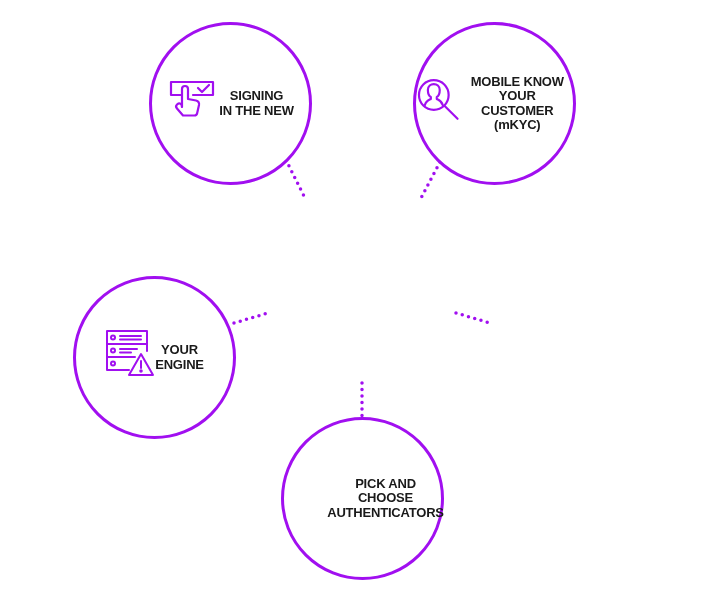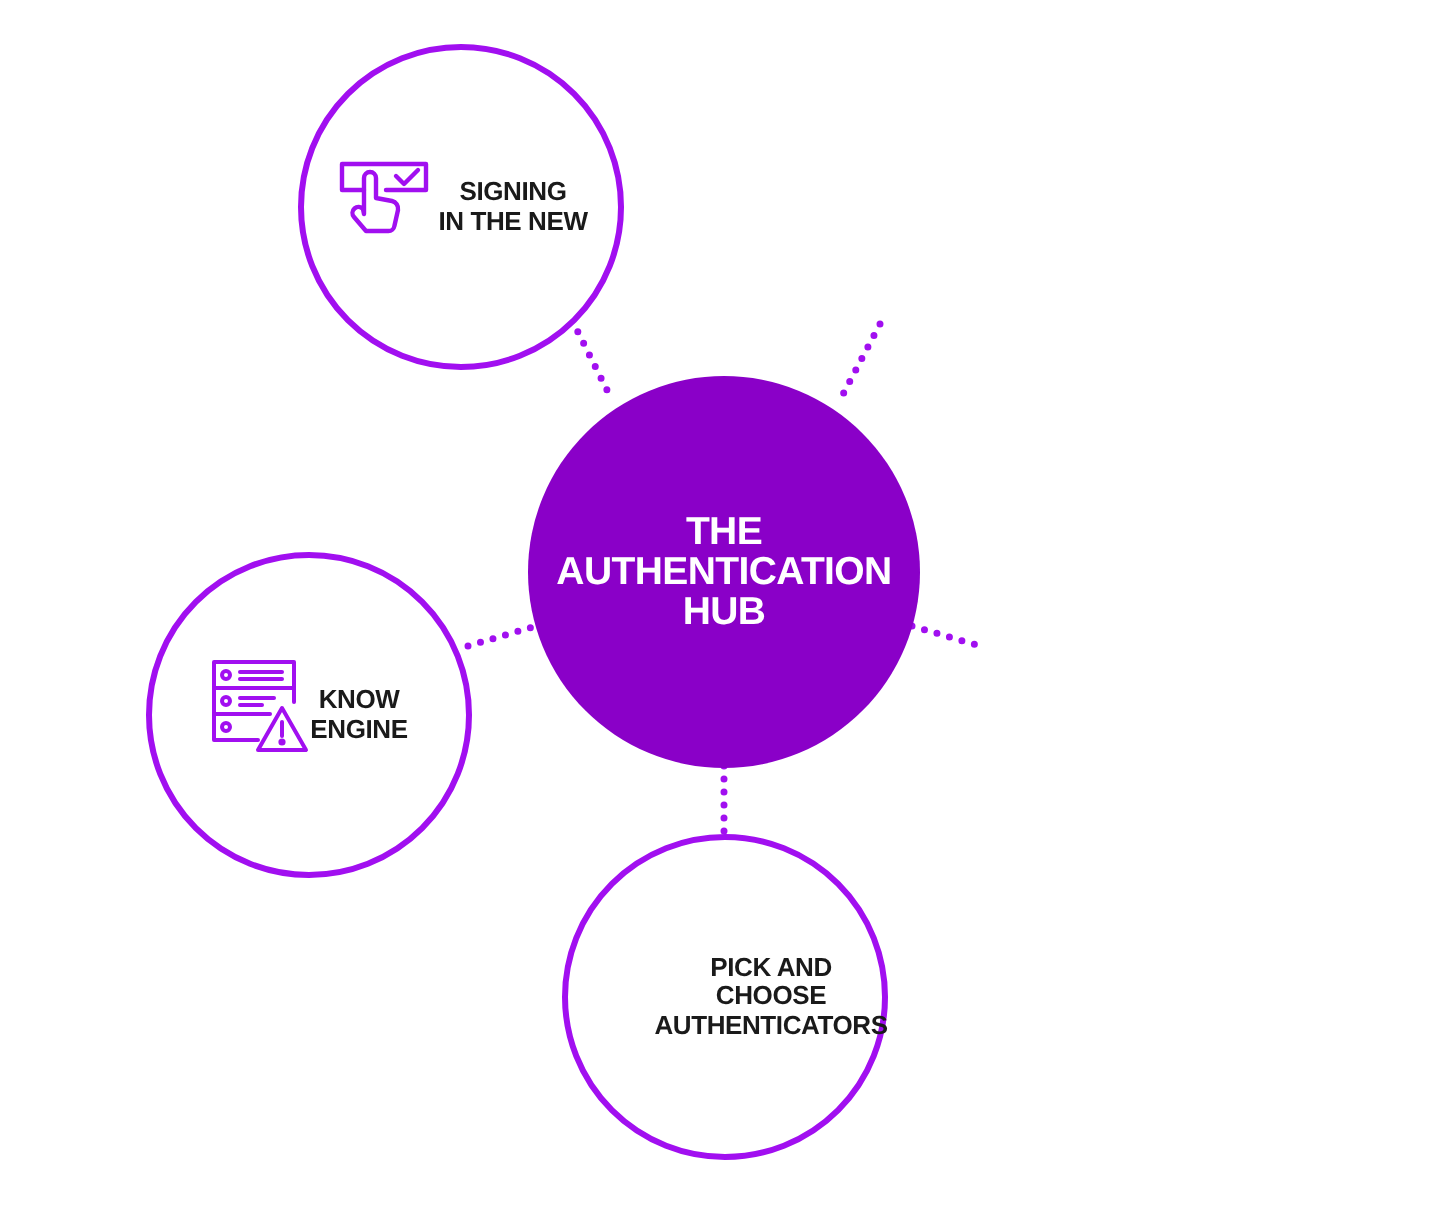"MOBILE KNOW" div.node { html: none -> <div> <svg> <circle></circle> <line></line> <path></path> </svg> <div>MOBILE KNOW YOUR CUSTOMER (mKYC)</div> </div> }
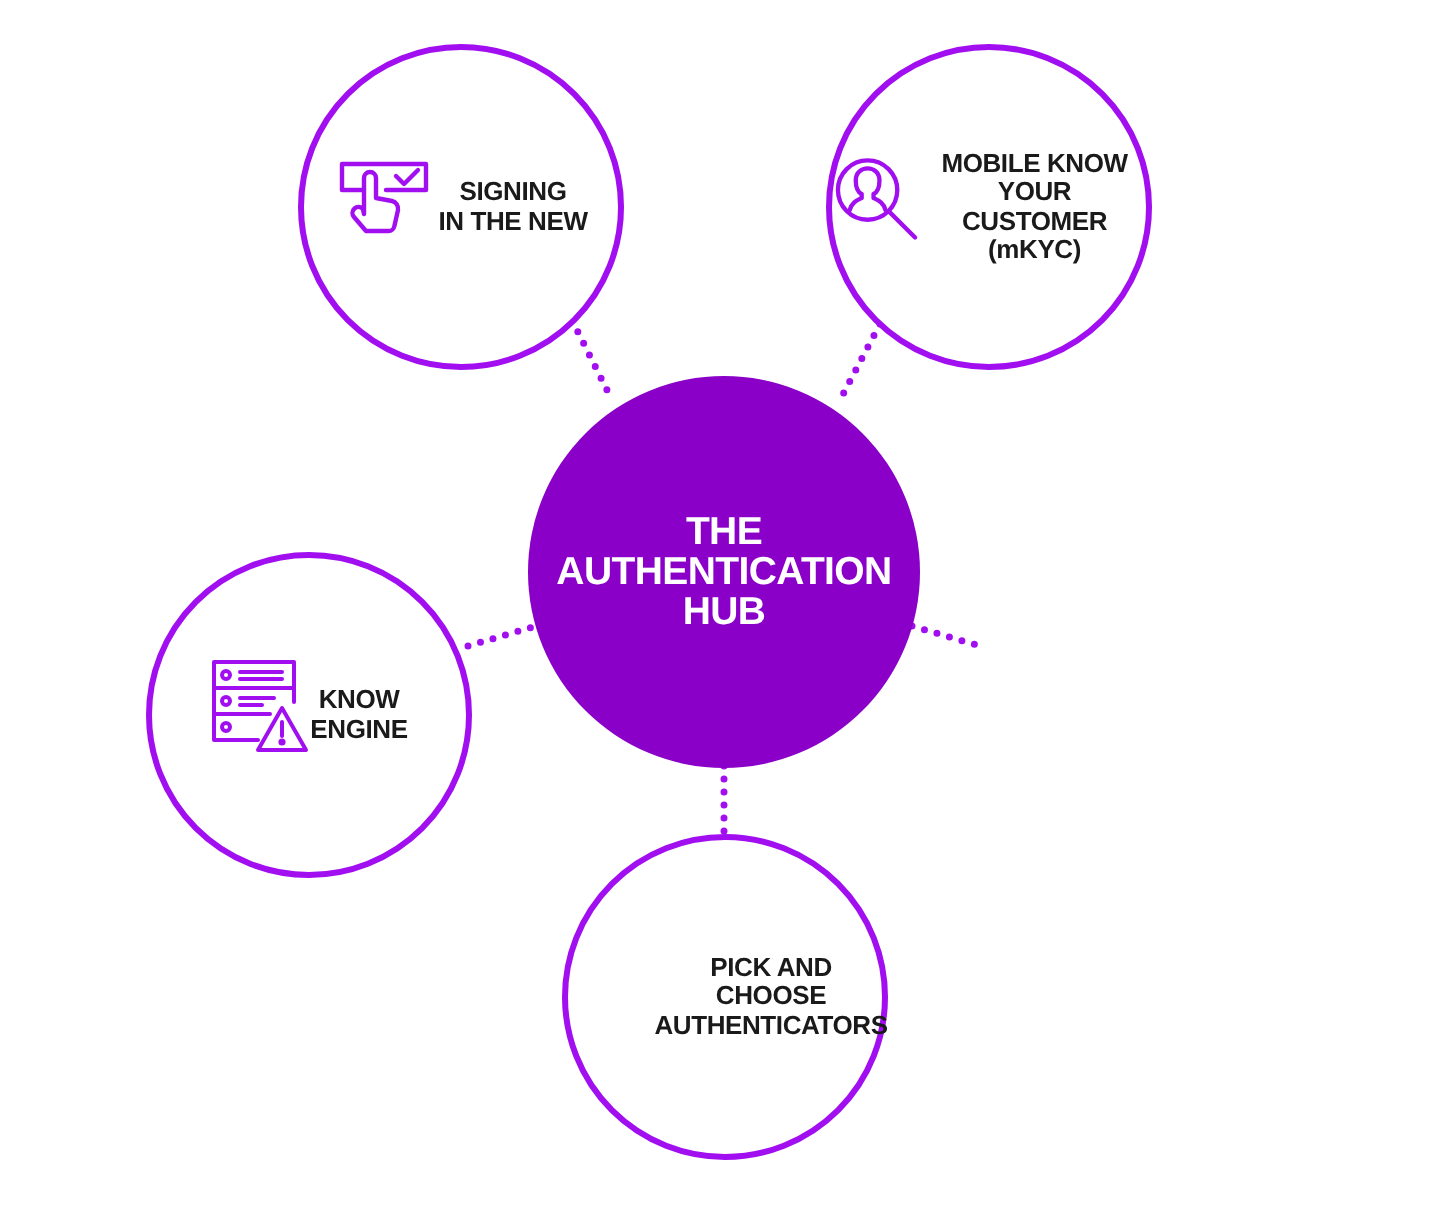"THE" div.hub { html: <div> <div>THE AUTHENTICATION HUB</div> </div> -> none }
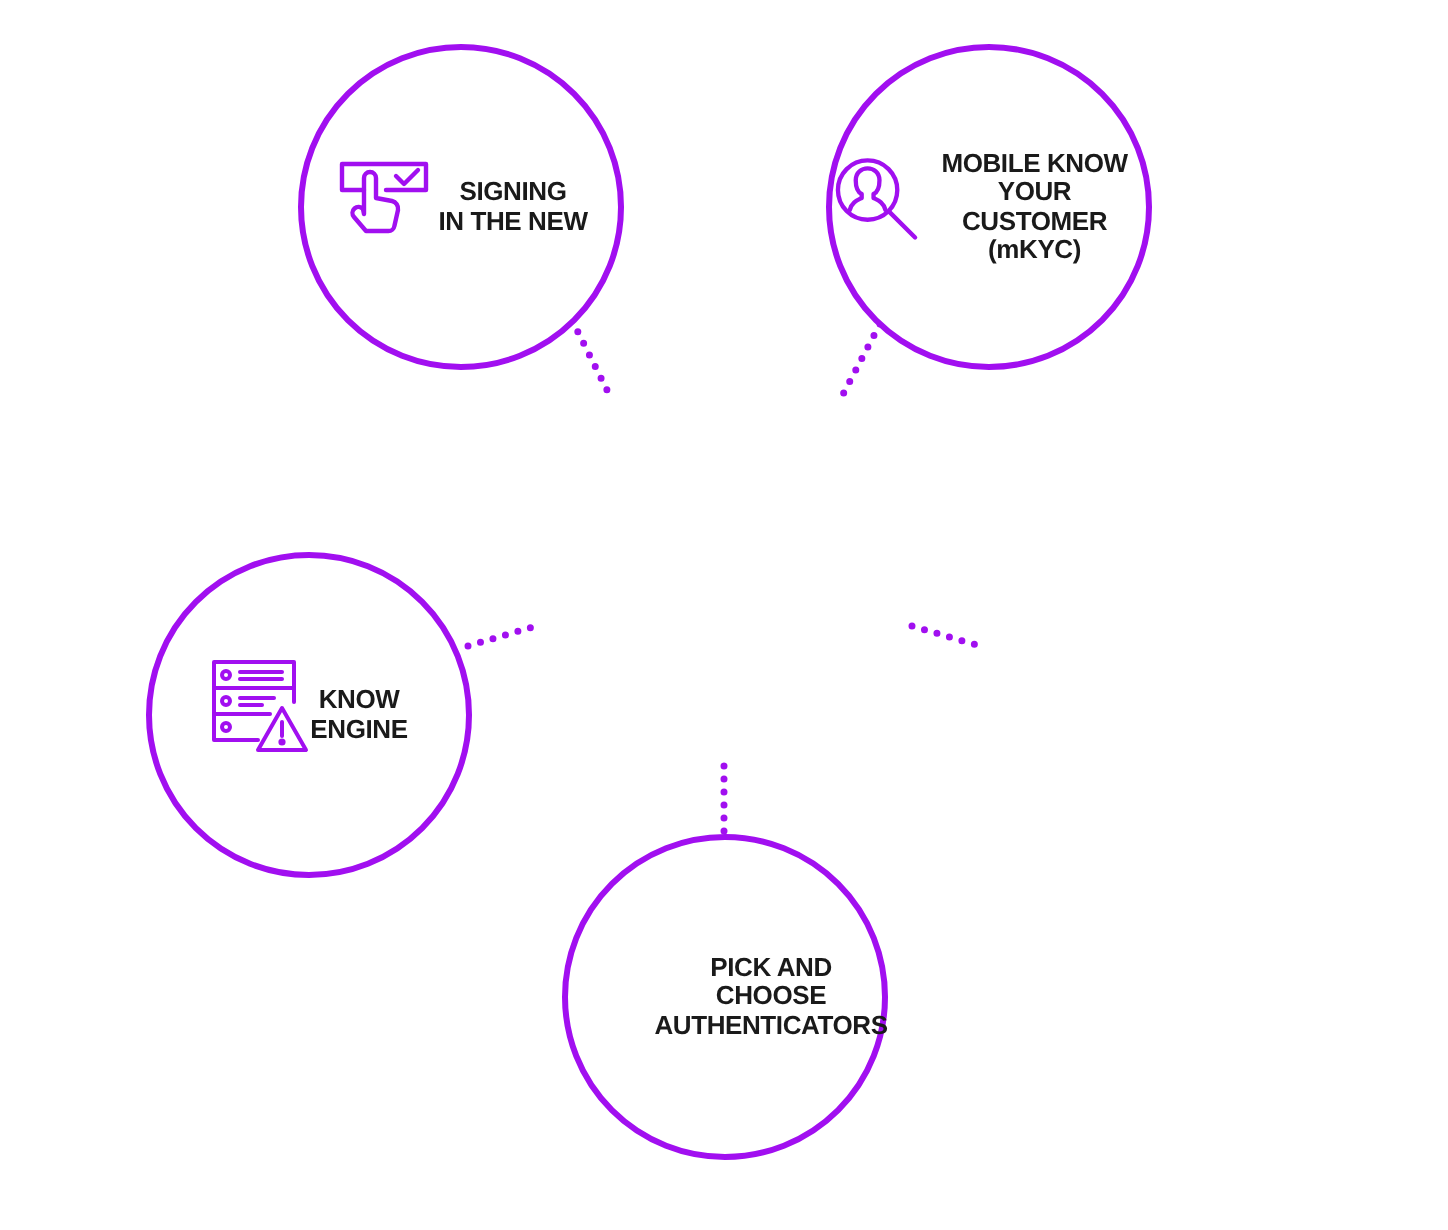"KNOW" div.label { text: KNOW -> YOUR }
